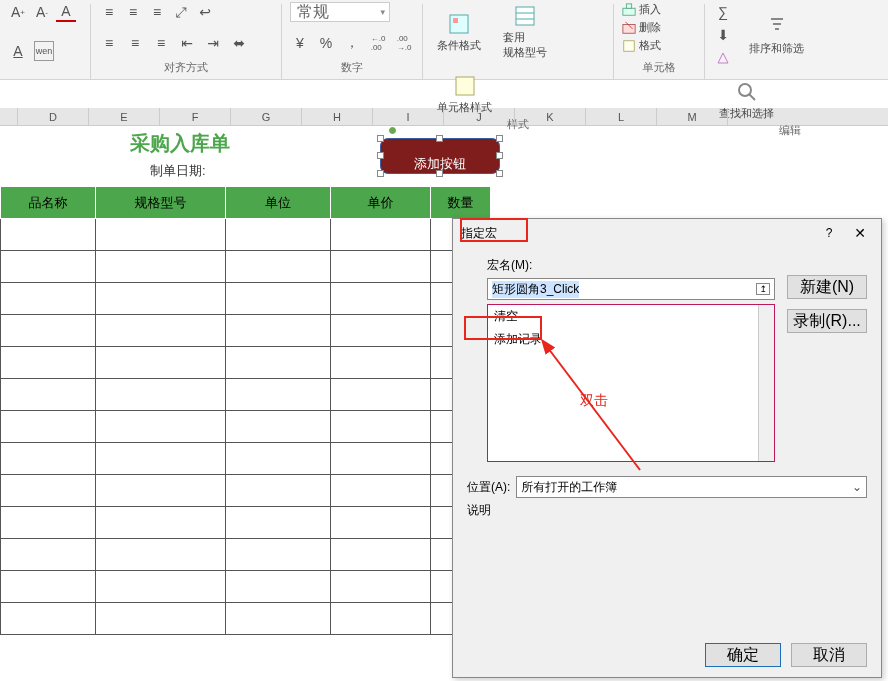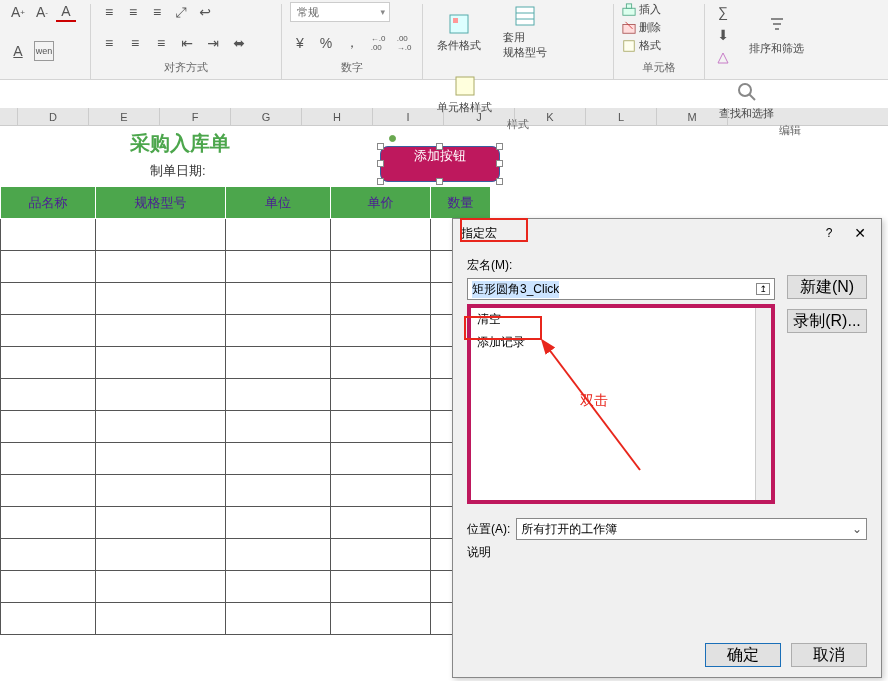"常规" .combo { font-size: 11px -> 16px }
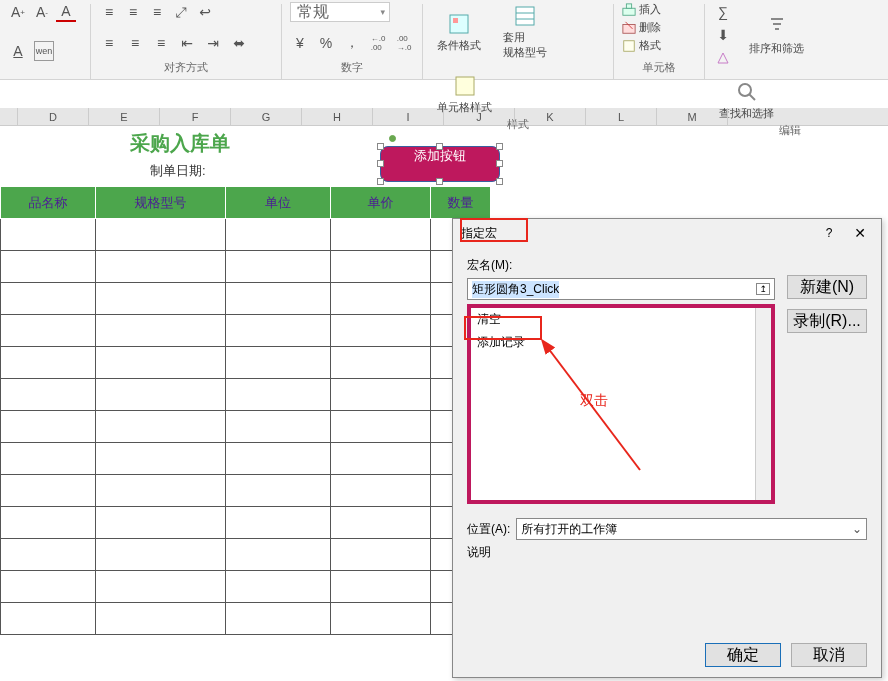"添加按钮" .shape-btn { align-items: flex-start -> flex-end; background: #be185d -> #7f1d1d; top: 20px -> 12px }
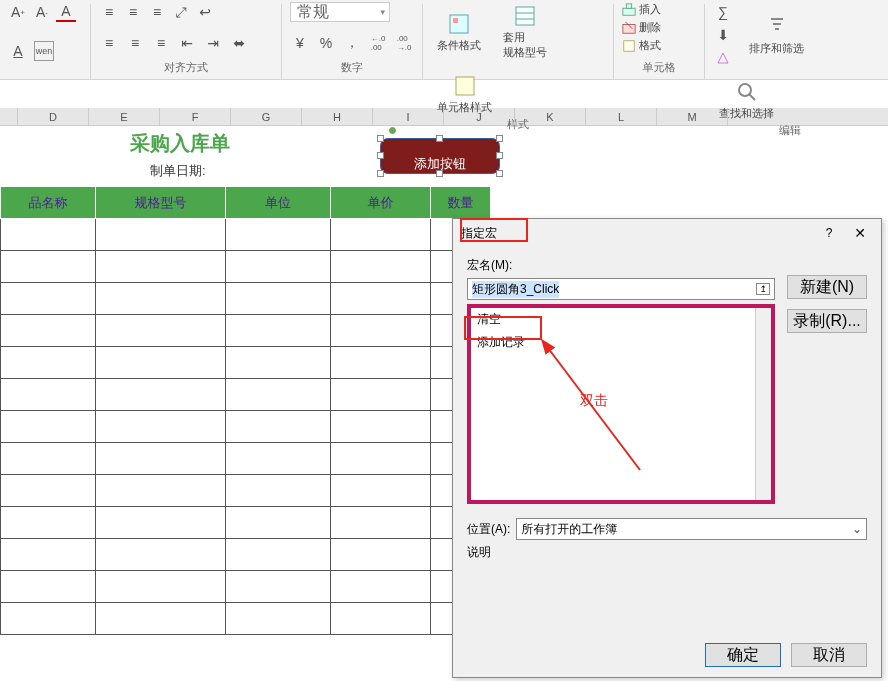"品名称" .tbl th { color: #4c1d95 -> #000000 }
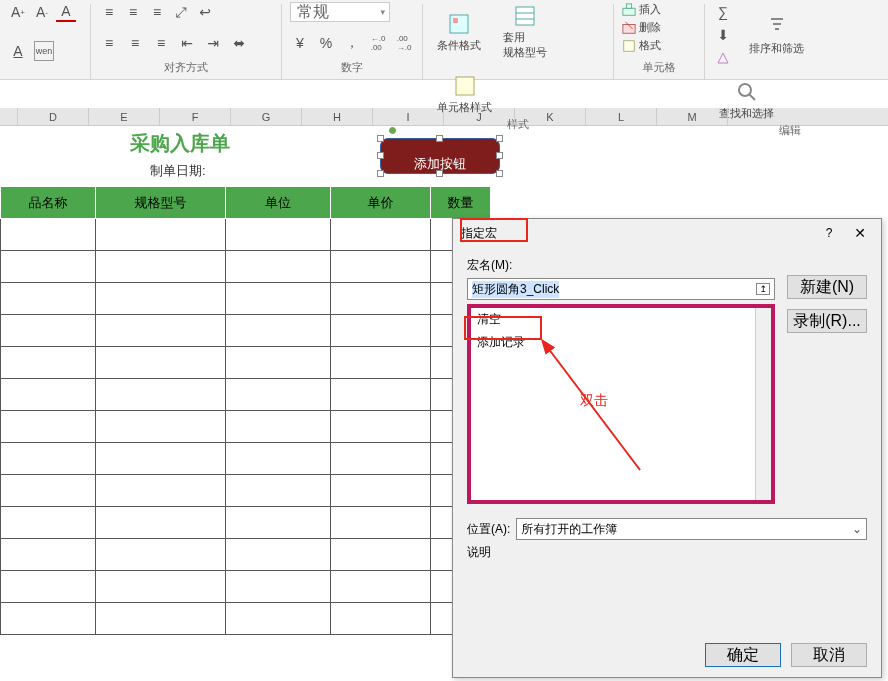"宏名(M):" .left-col { margin-left: none -> 20px }
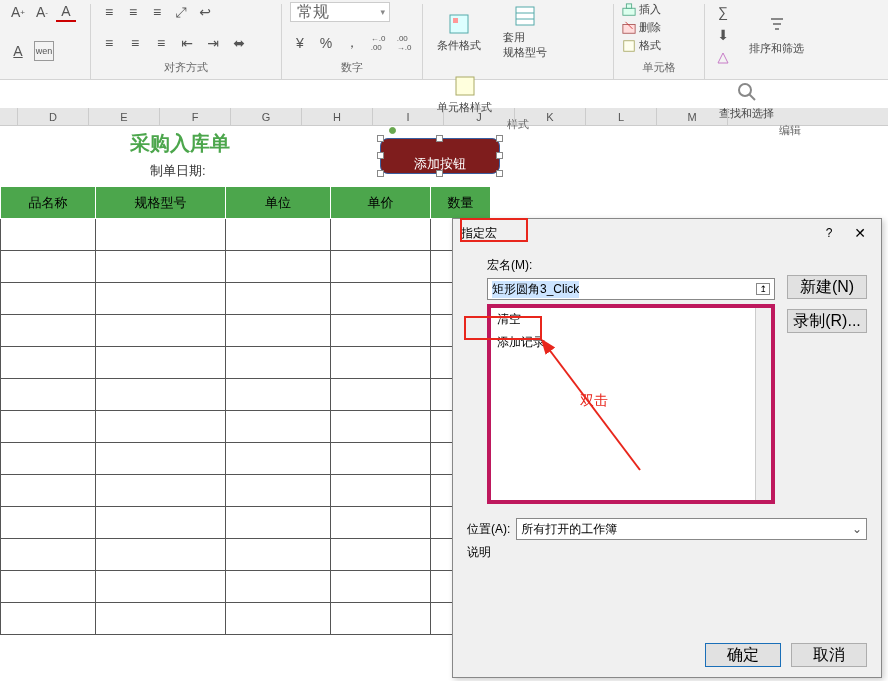"清空" .macro-list { border: 4px solid #be185d -> 1px solid #be185d; height: 200px -> 158px }
